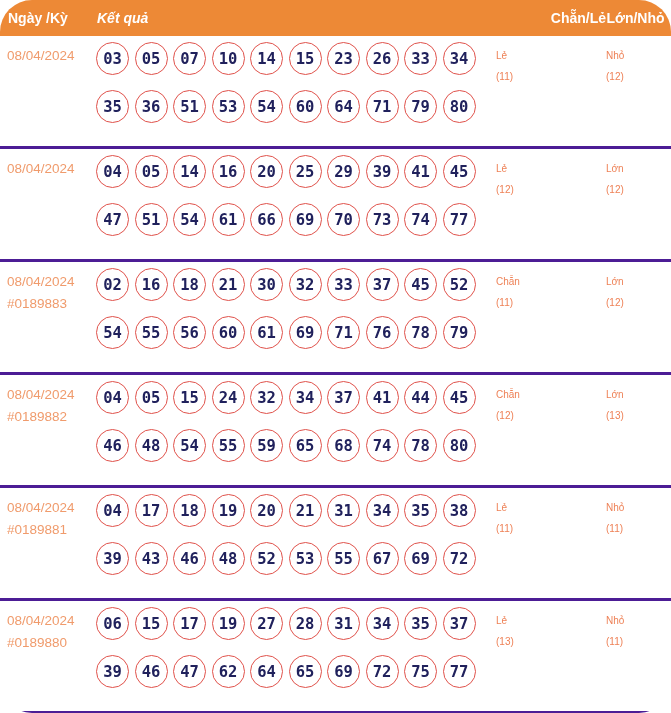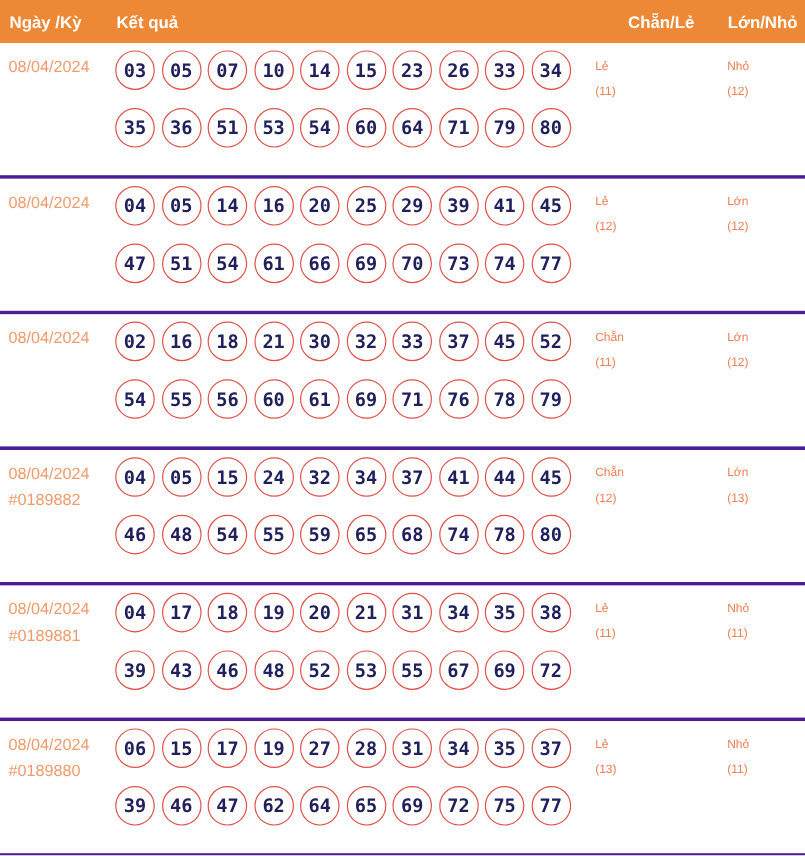"Ngày /Kỳ" #app { border-radius: none -> 32px }
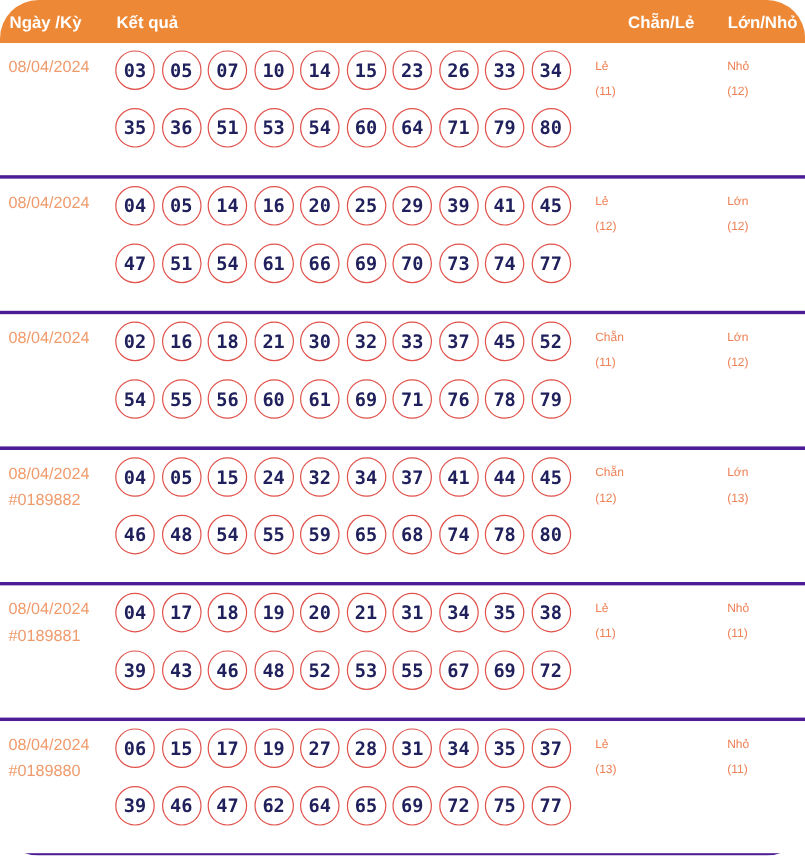"Kết quả" .table-header .h-results { font-style: none -> italic }
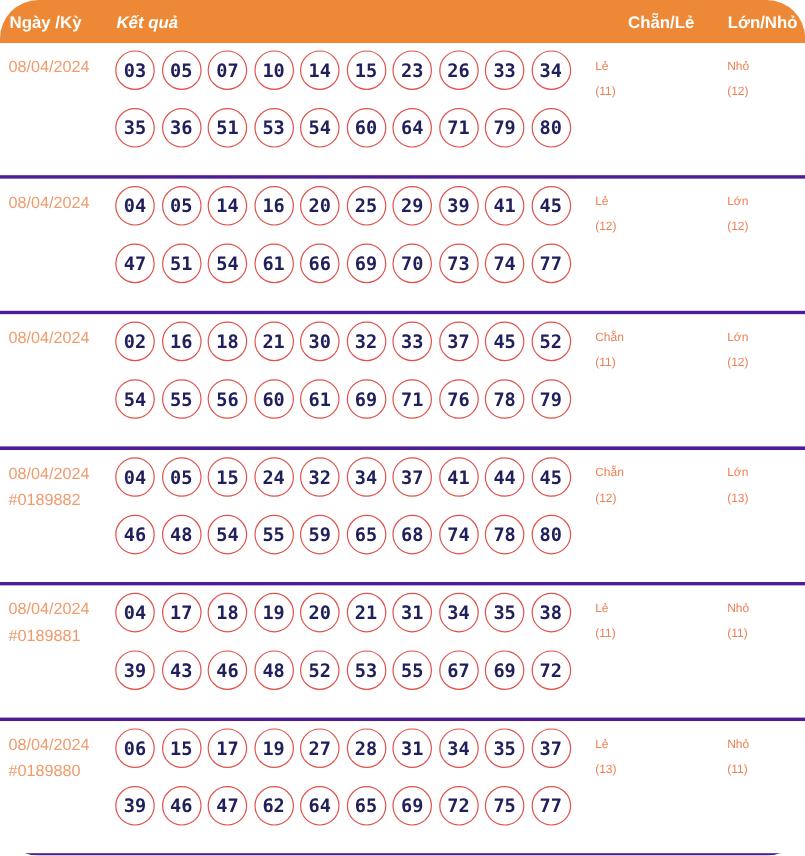"Chẵn/Lẻ" .table-header .h-stat { text-align: center -> right }
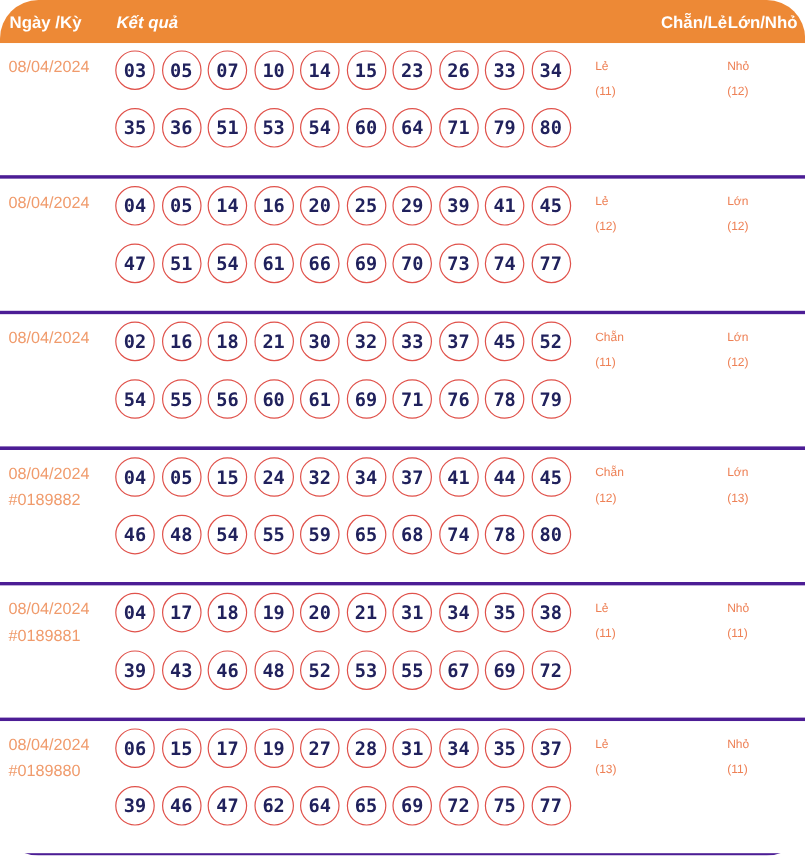"#0189883" div { html: none -> <div>#0189883</div> }
